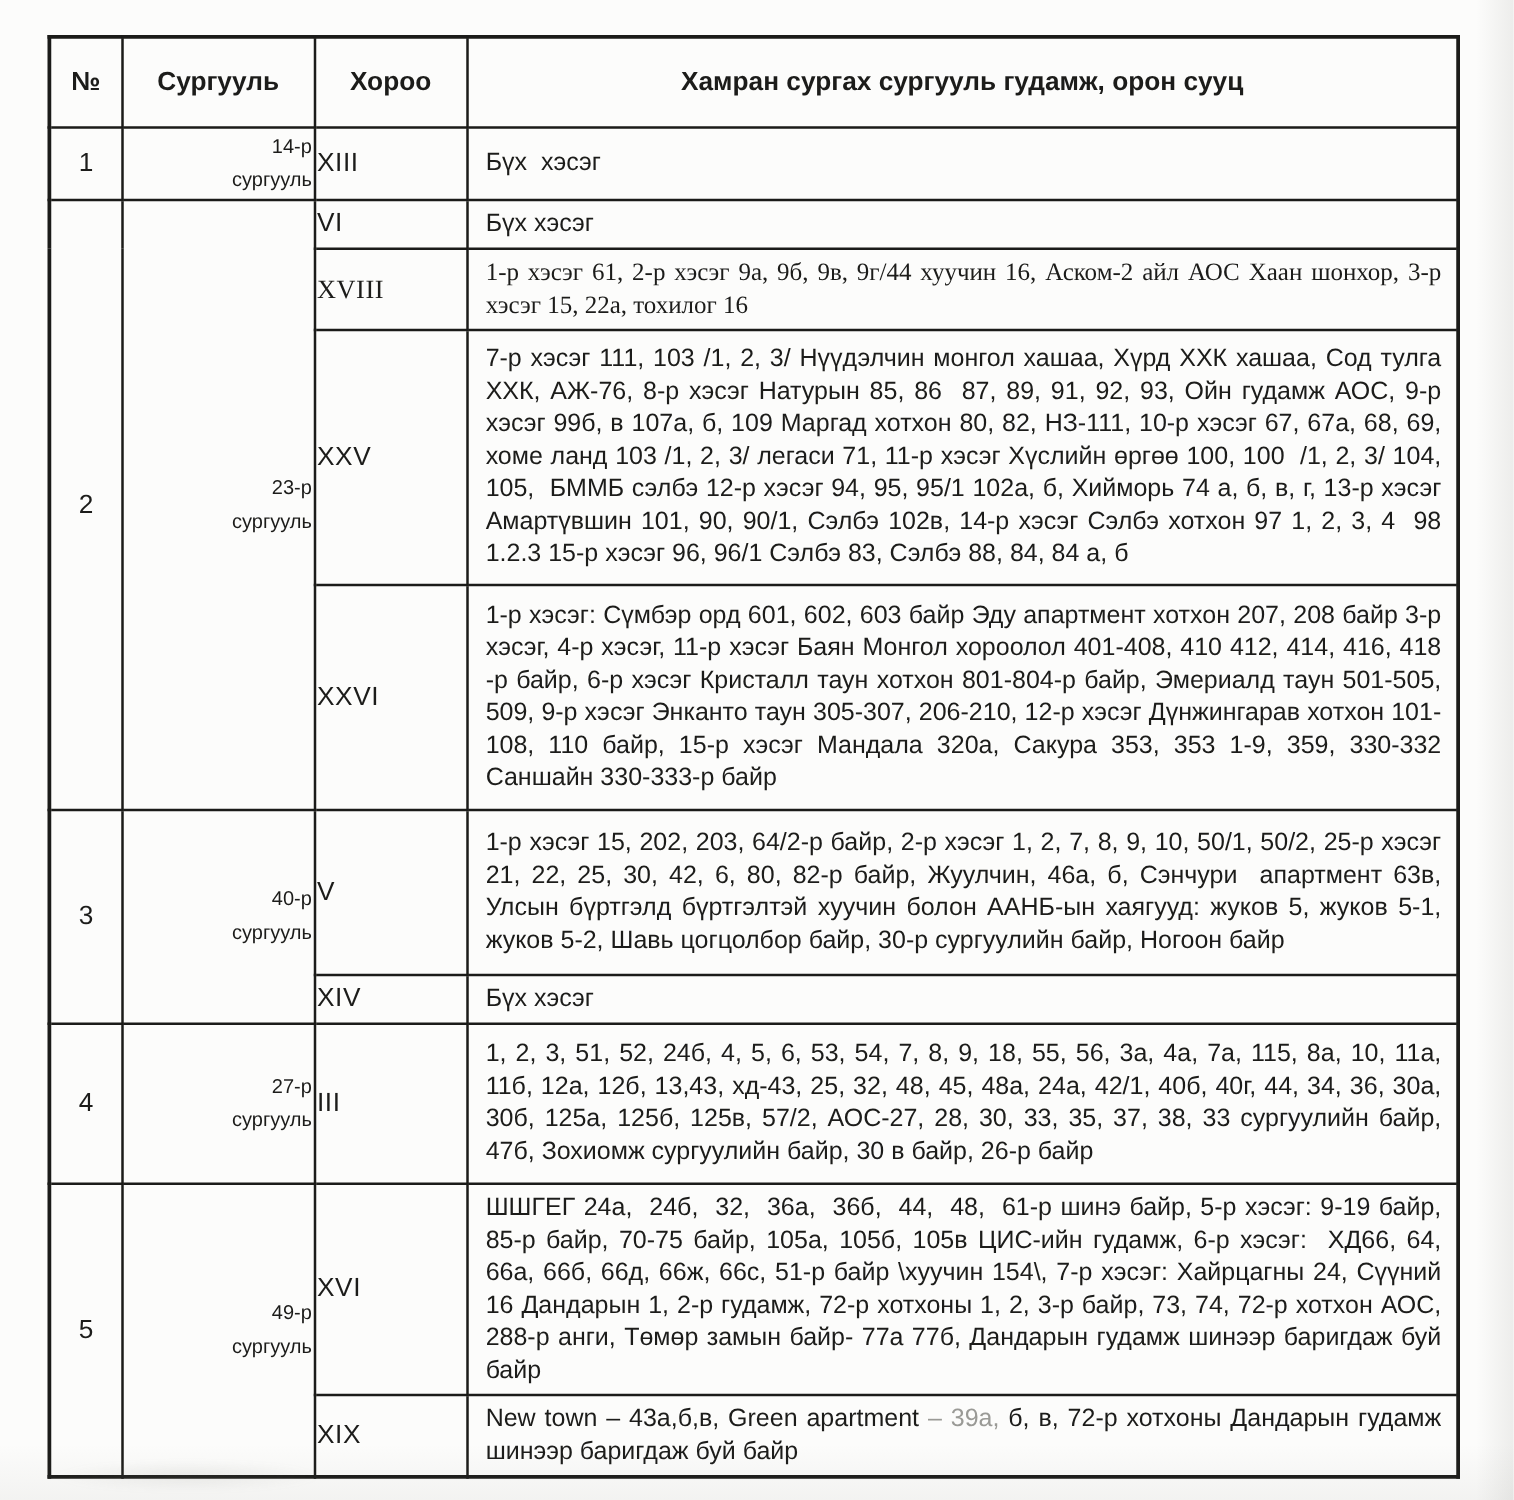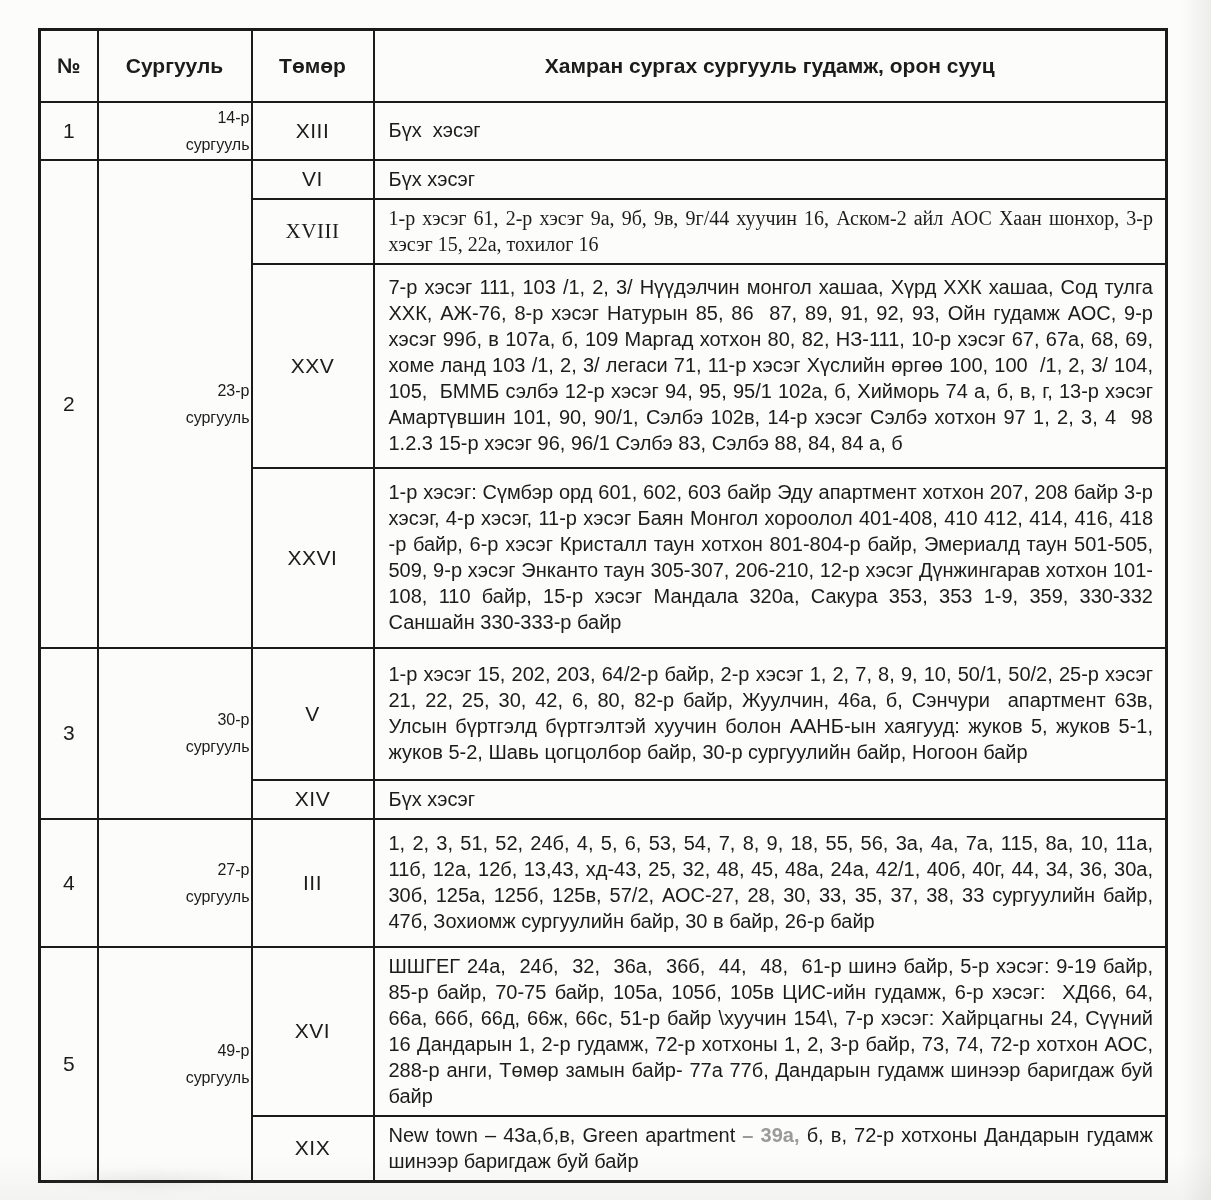"Төмөр" th { text: Төмөр -> Хороо }
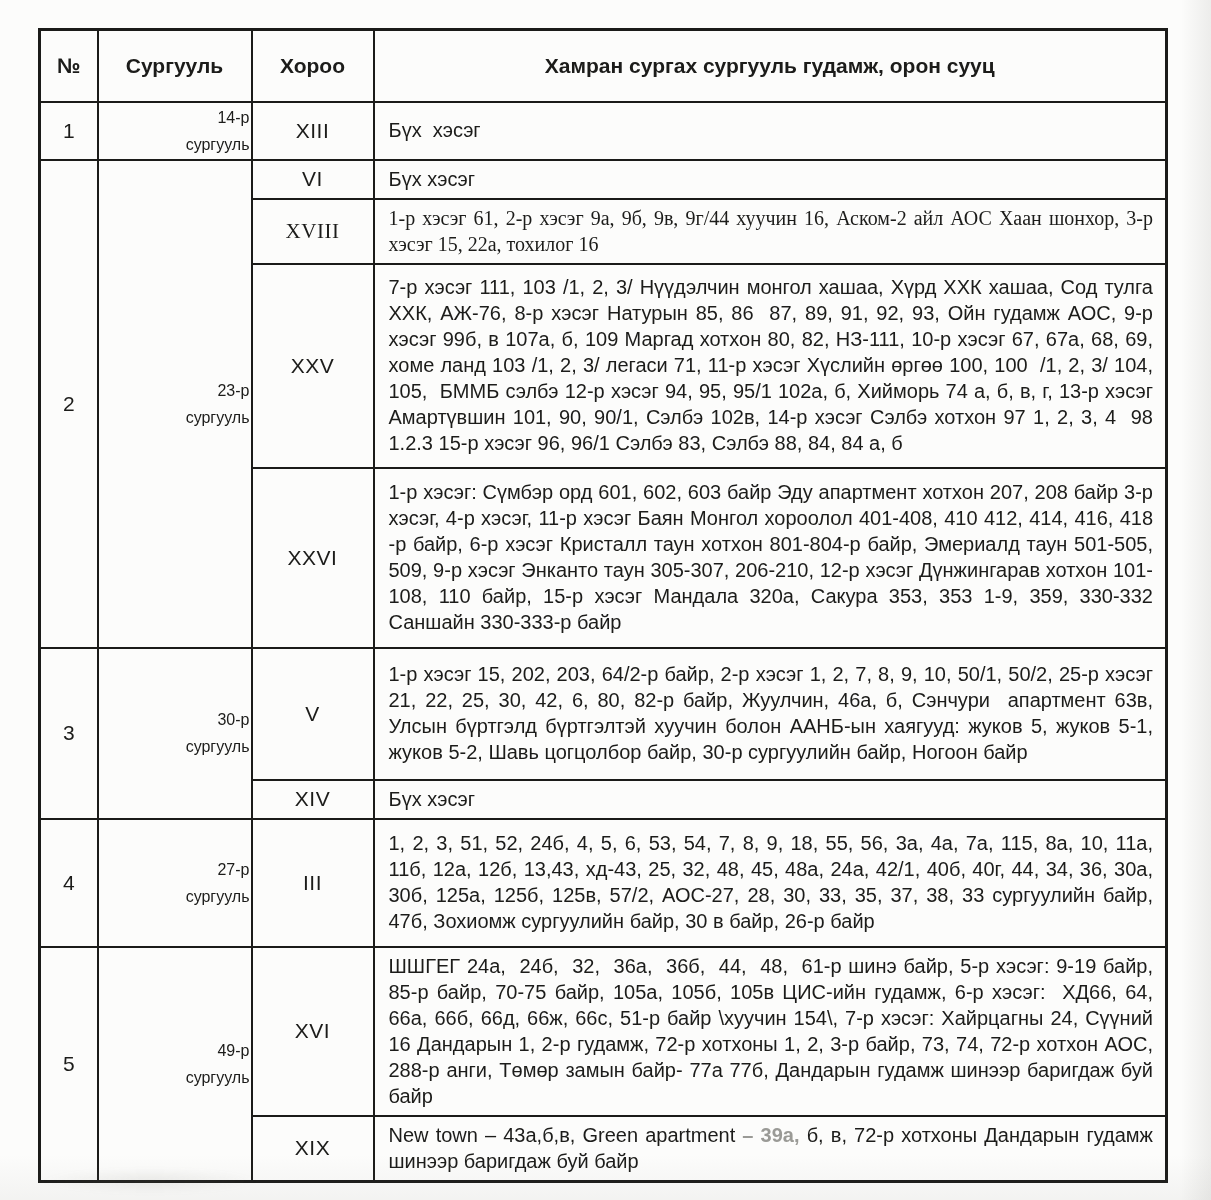"XIII" td.kh { text-align: center -> none }
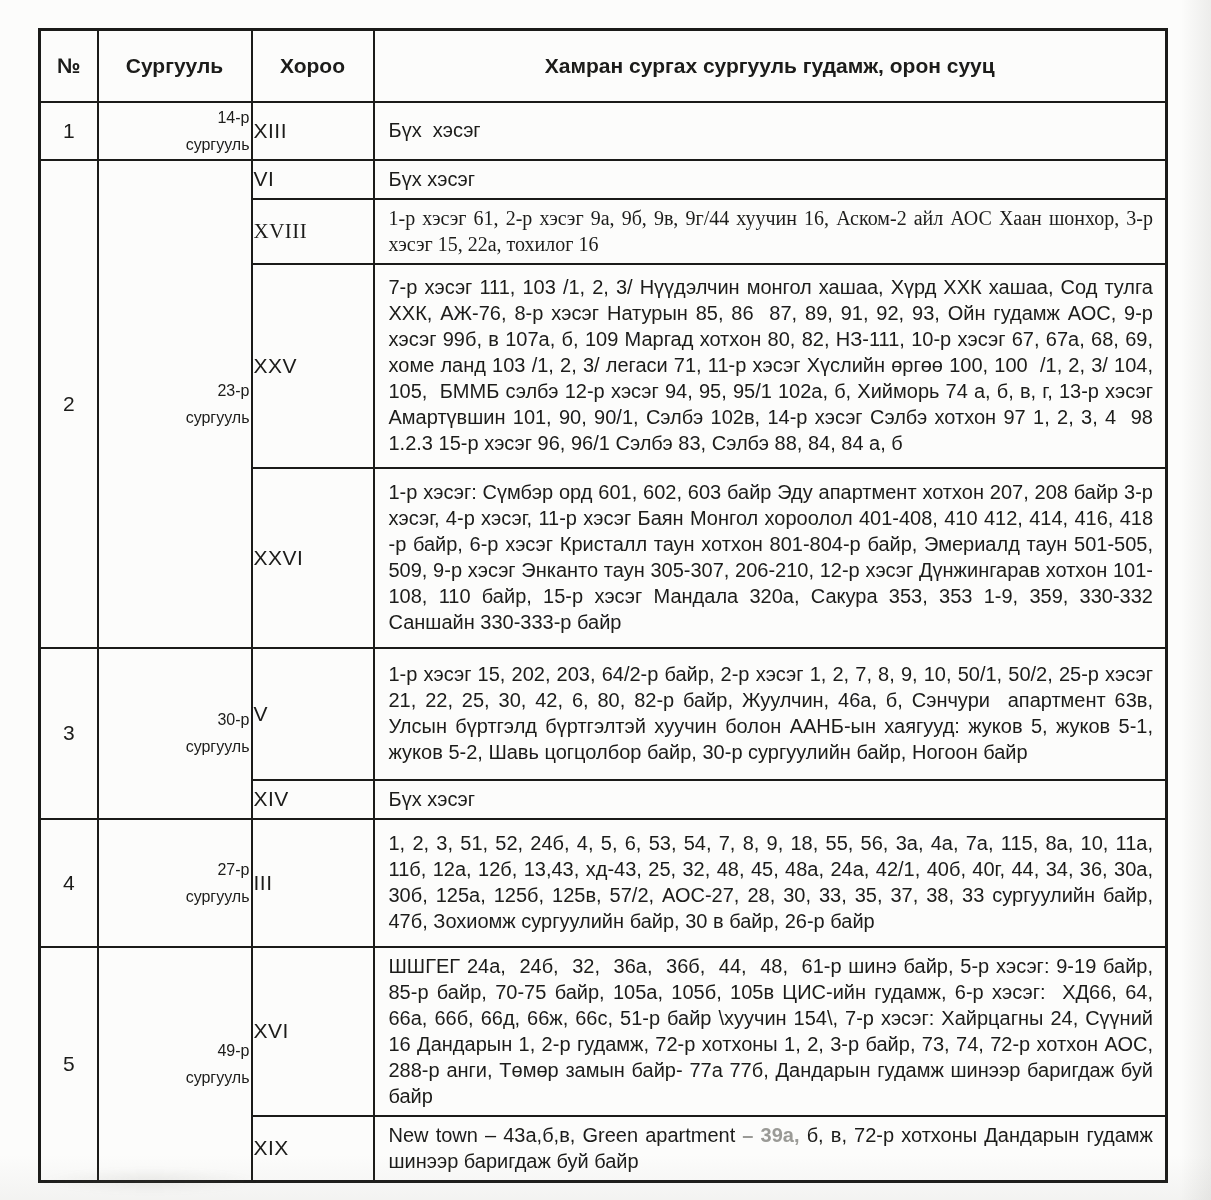"30-р" td.school { text: 30-р -> 40-р }
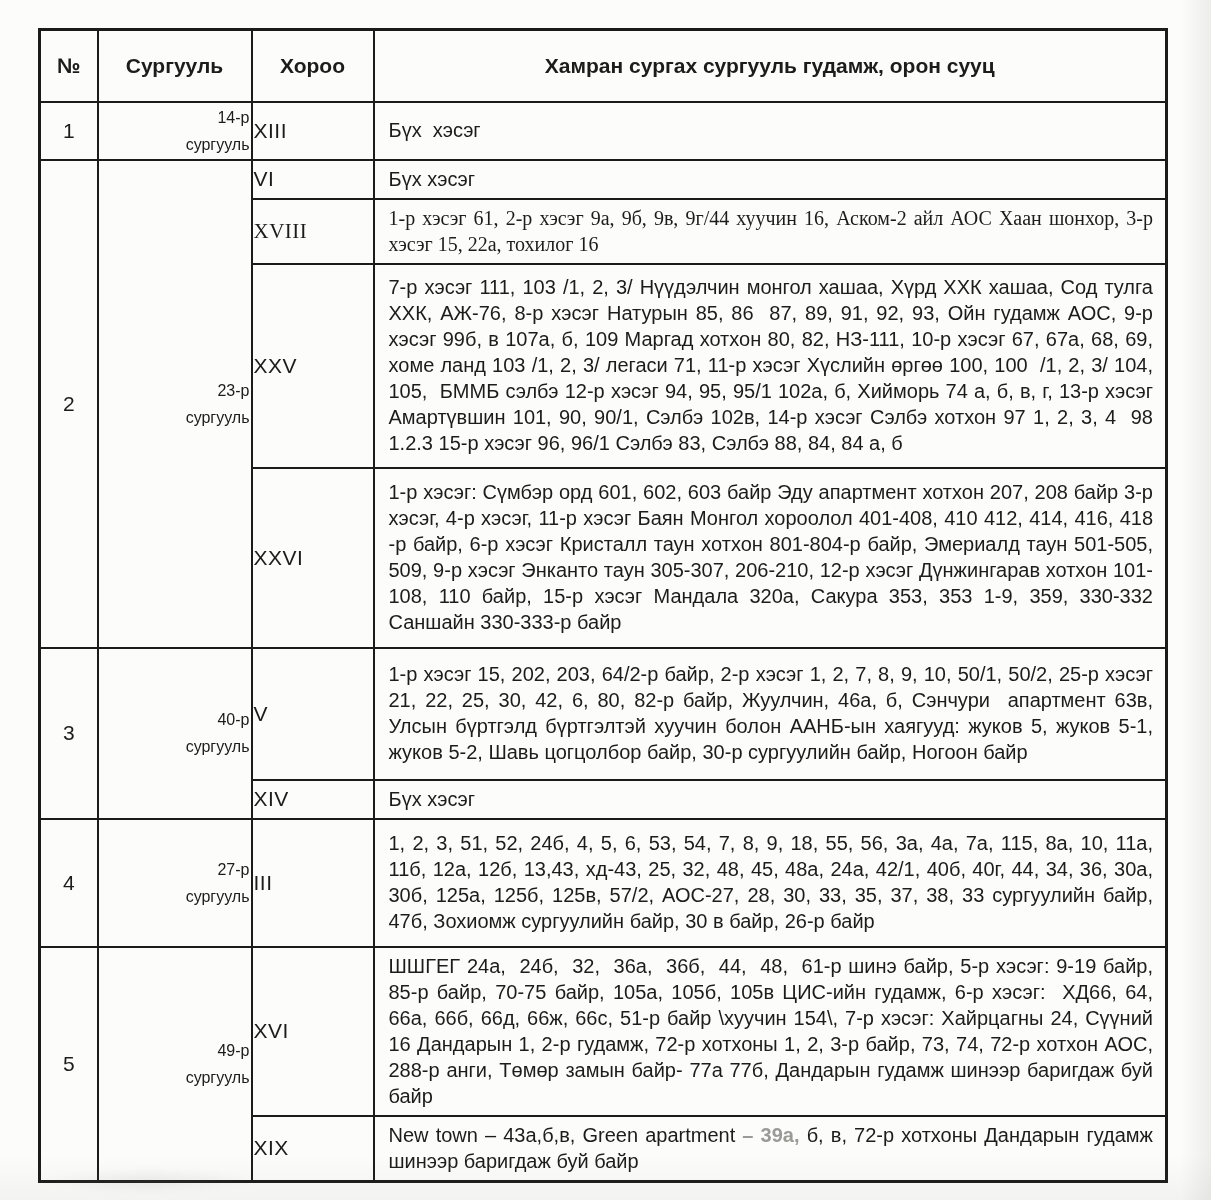"– 39а," td.addr .faded { font-weight: bold -> none }
